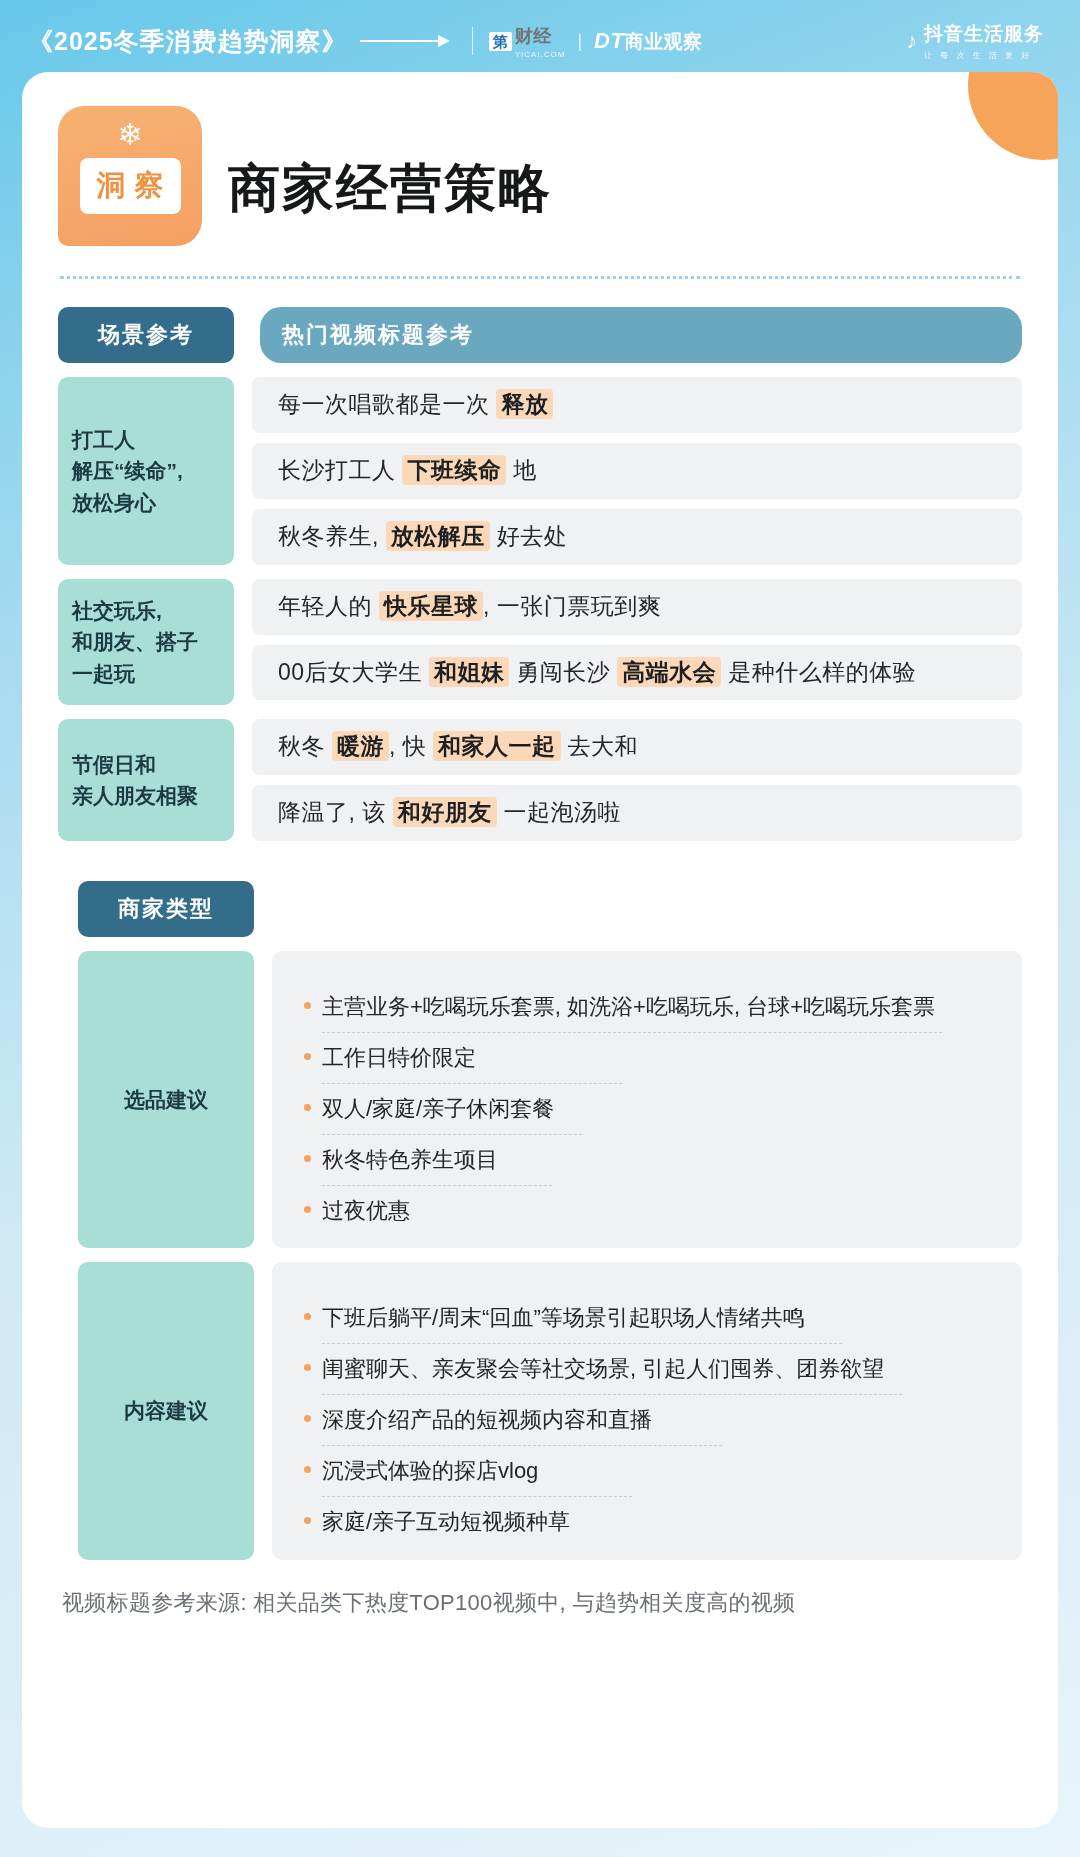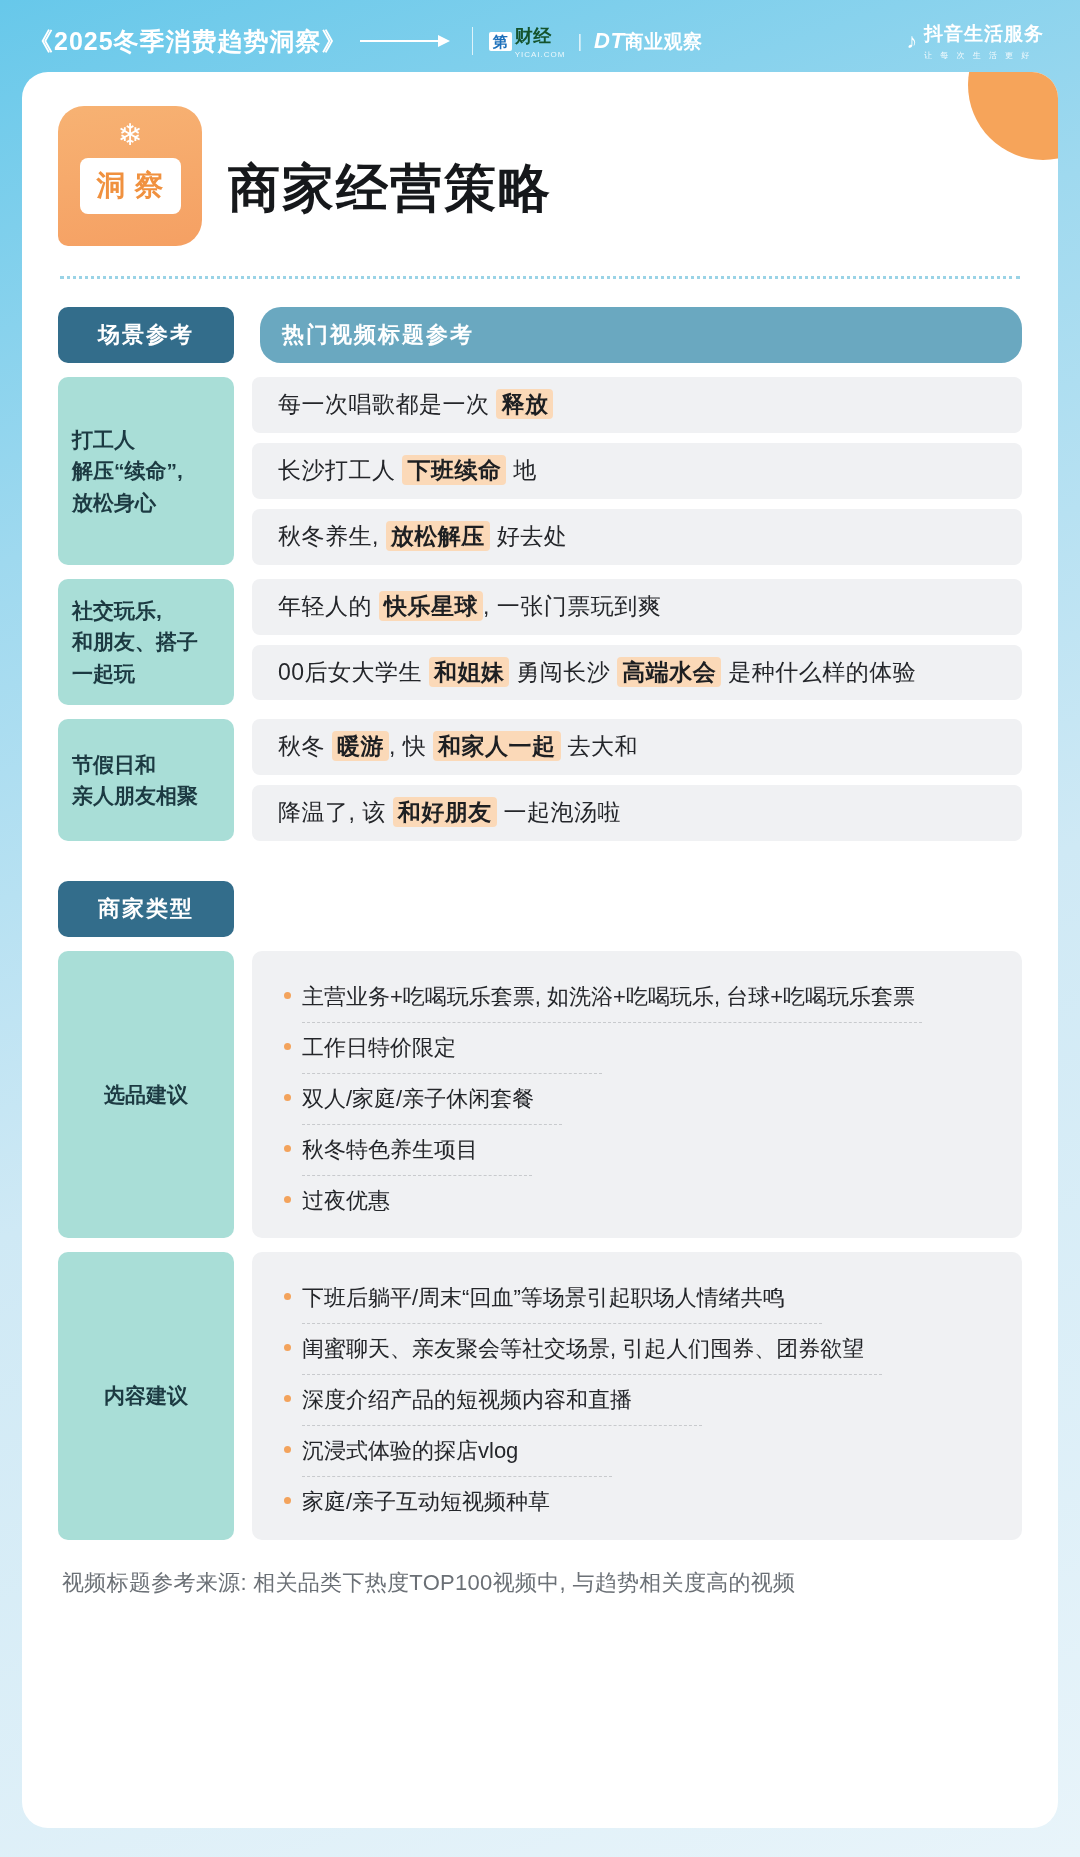"财经" .brand-yicai .txt { color: #14532d -> #737373 }
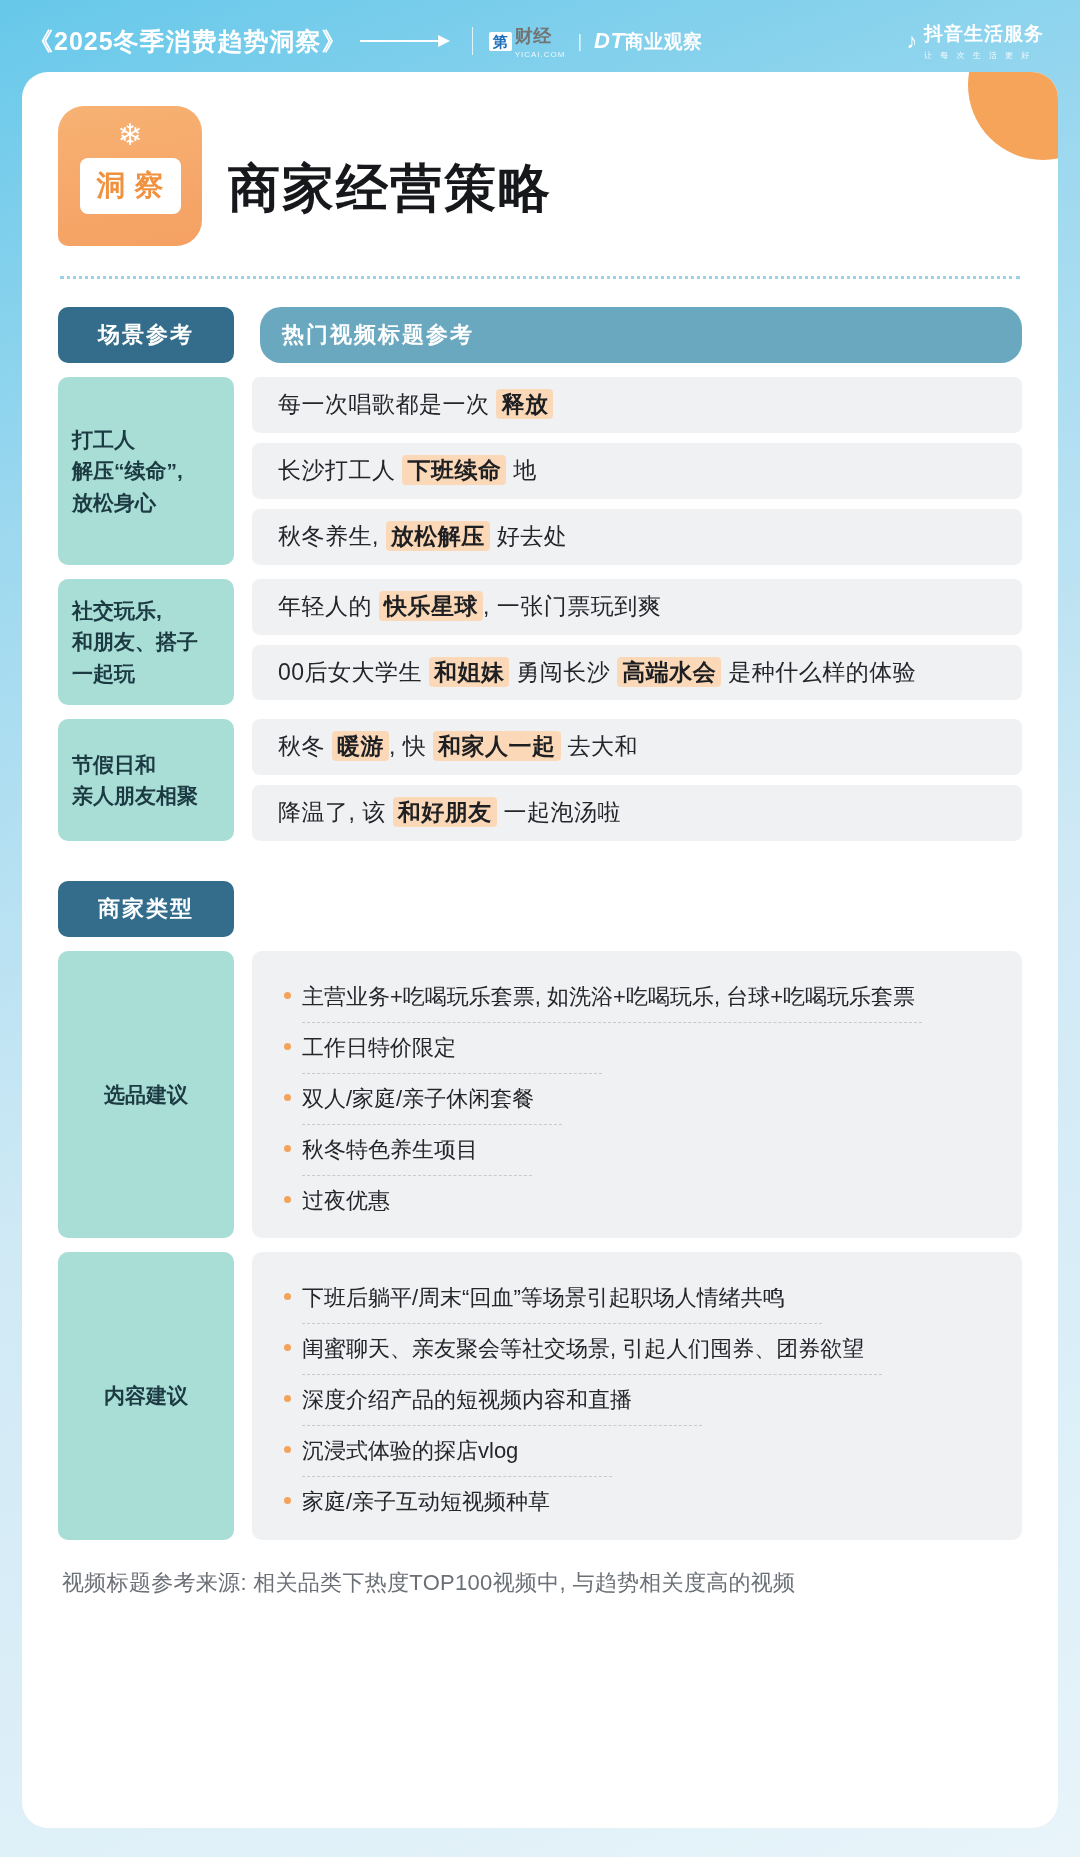"商家类型" div.block { margin-left: none -> 20px }
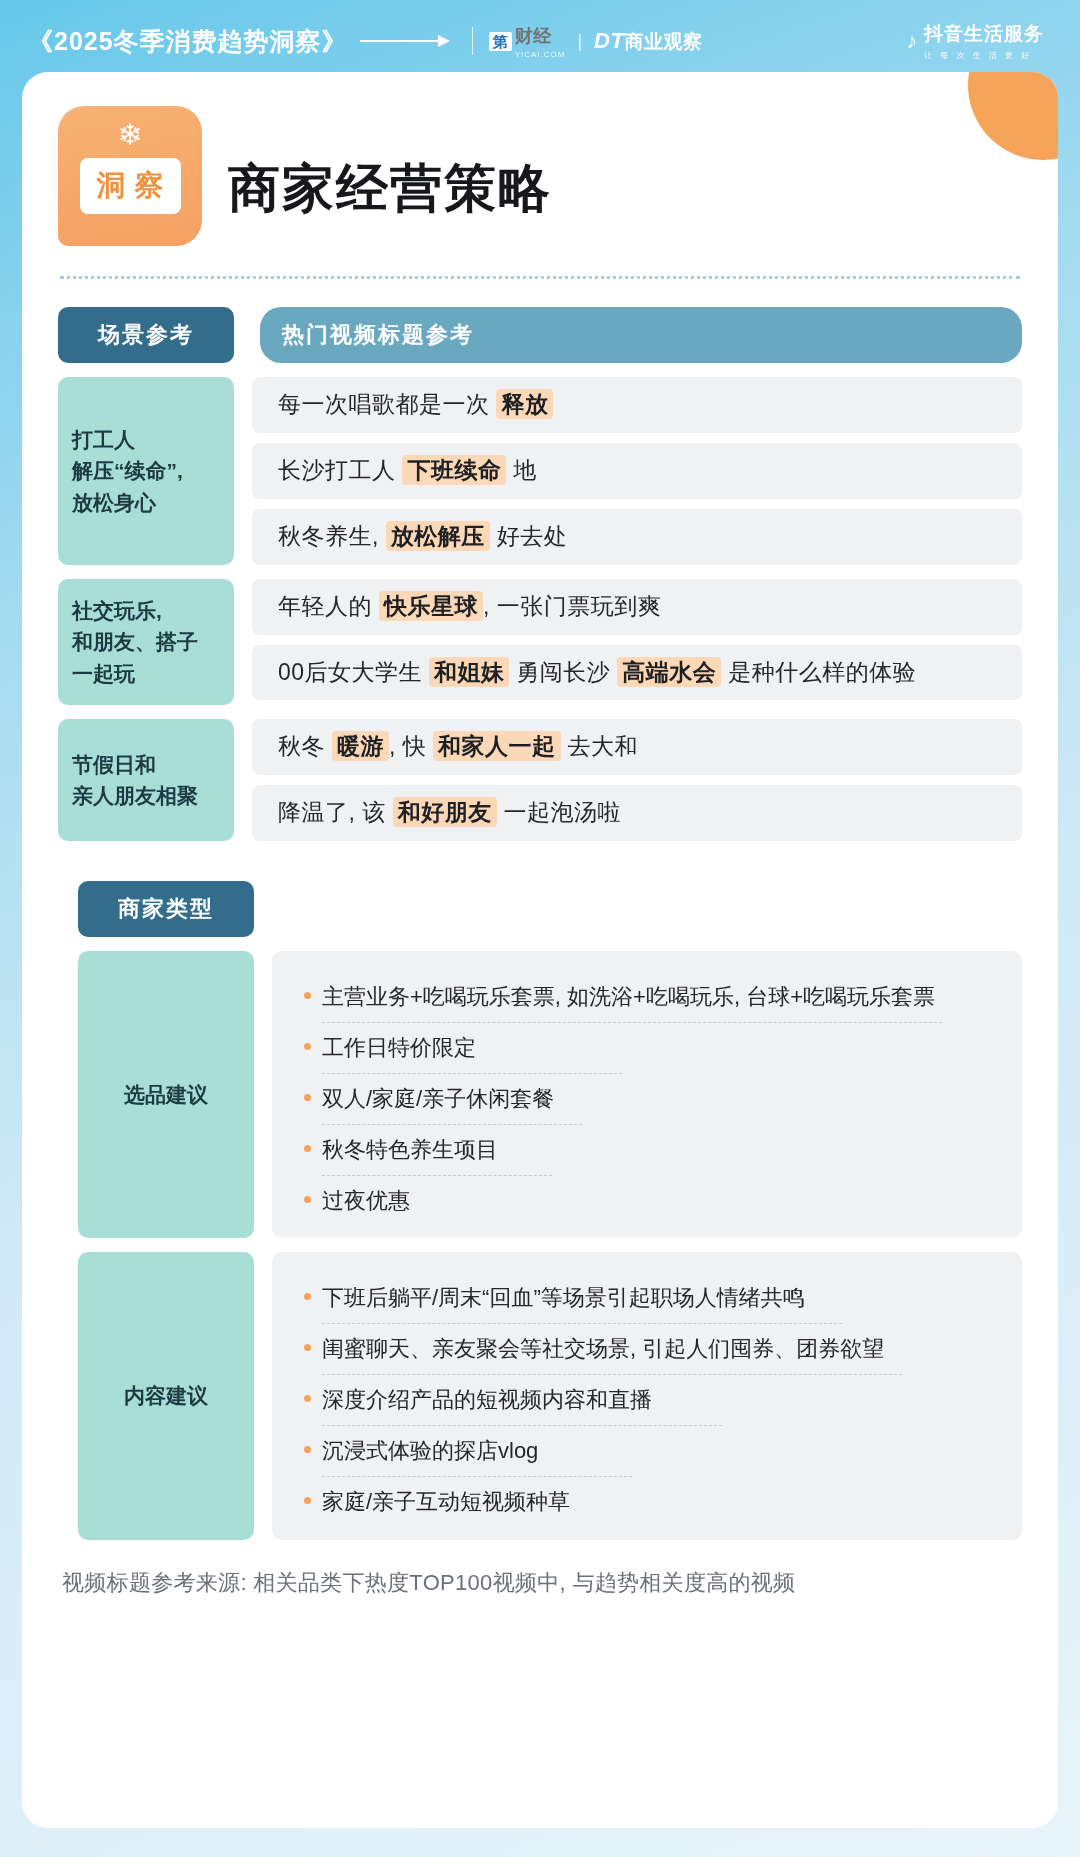"主营业务+吃喝玩乐套票, 如洗浴+吃喝玩乐, 台球+吃喝玩乐套票" .panel { padding: 30px 30px 22px 30px -> 40px 30px 22px 30px }
